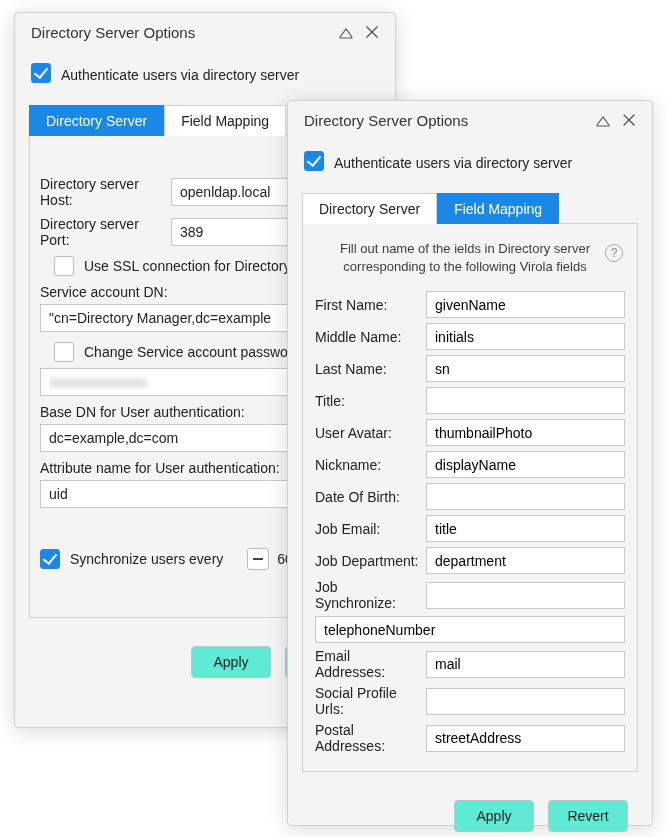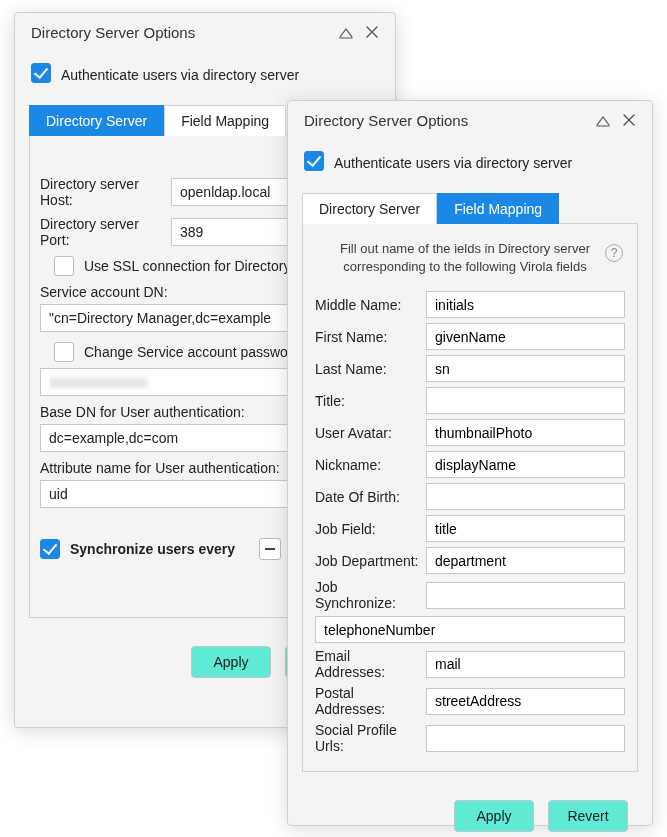"Middle Name:" div.map-row { order: before "First Name:" -> after "First Name:" }
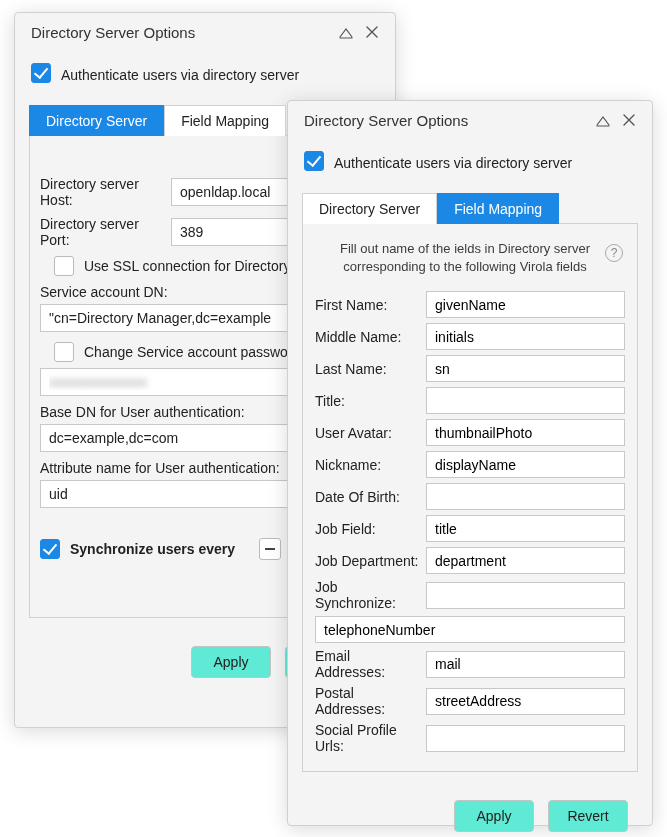"Job Field:" span.map-label { text: Field -> Email }
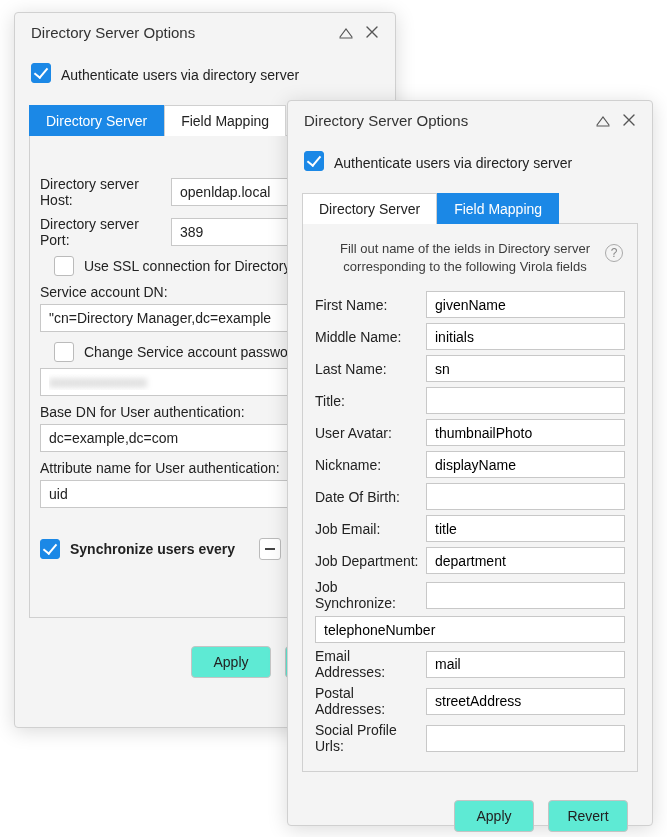"Synchronize users every" .sync-row { font-weight: bold -> none; margin-top: 30px -> 40px }
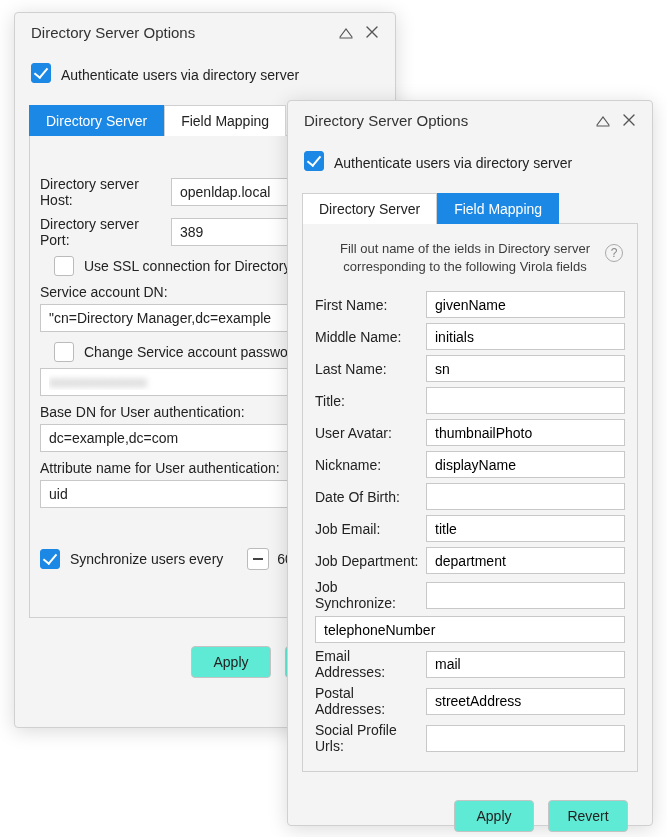"Postal Addresses:" div.map-row { order: before "Social Profile Urls:" -> after "Social Profile Urls:" }
